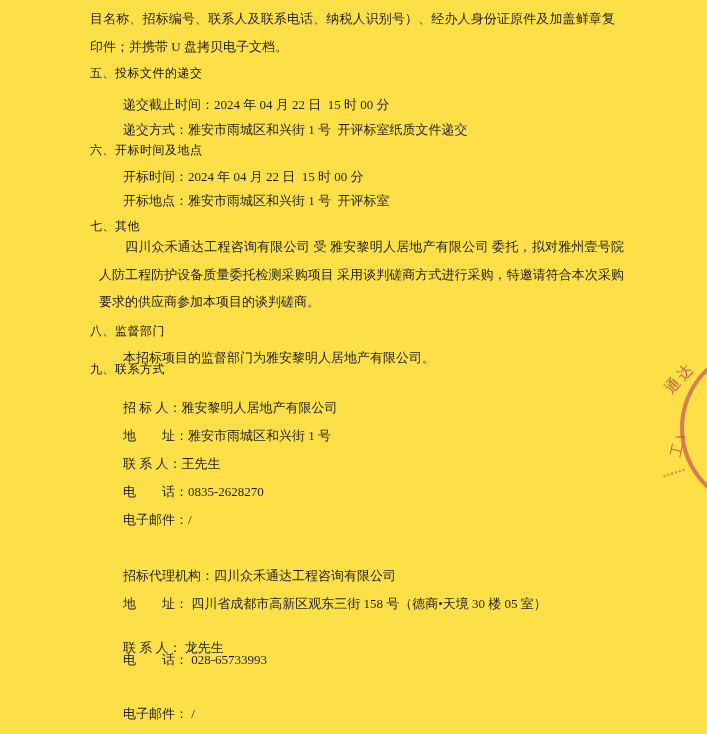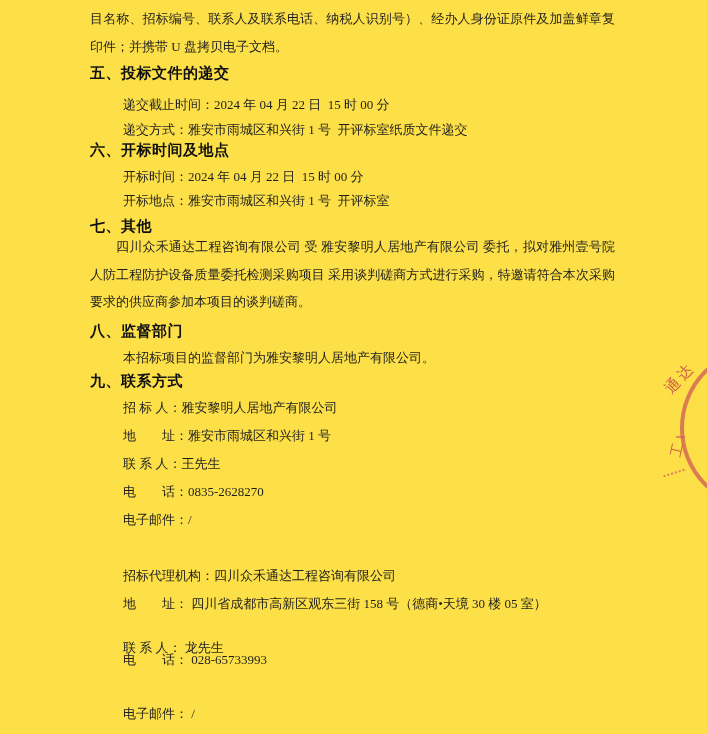"五、投标文件的递交" .heading { font-size: 15px -> 12px; font-weight: 700 -> 400 }
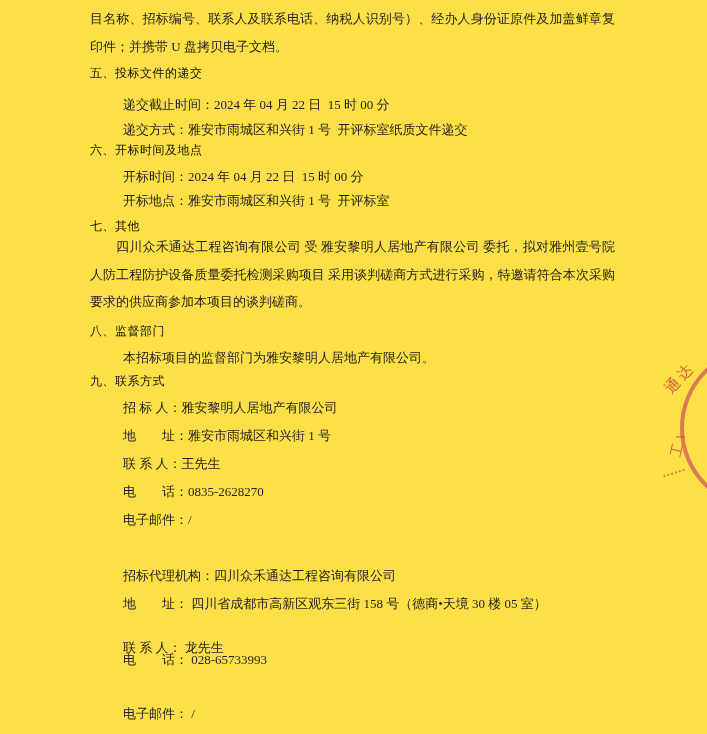"四川众禾通达工程咨询有限公司 受 雅安黎明人居地产有限公司" .para.indent-first { margin-left: none -> 9px }
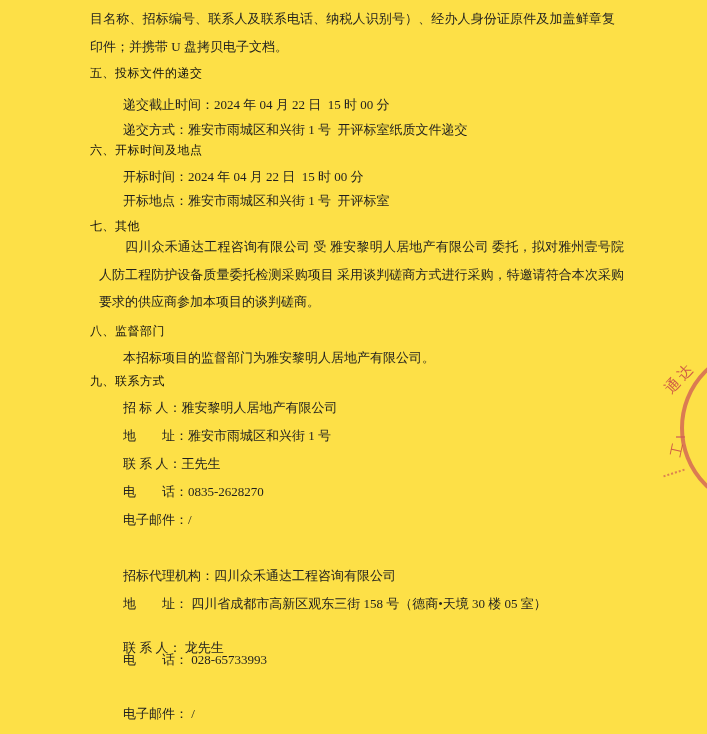"九、联系方式" div.heading { top: 372px -> 360px }
